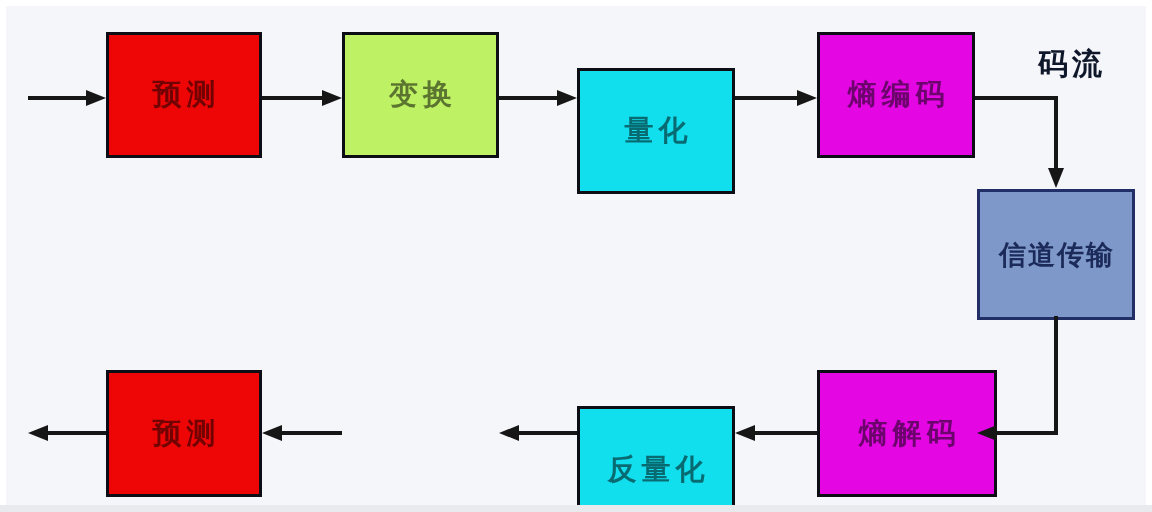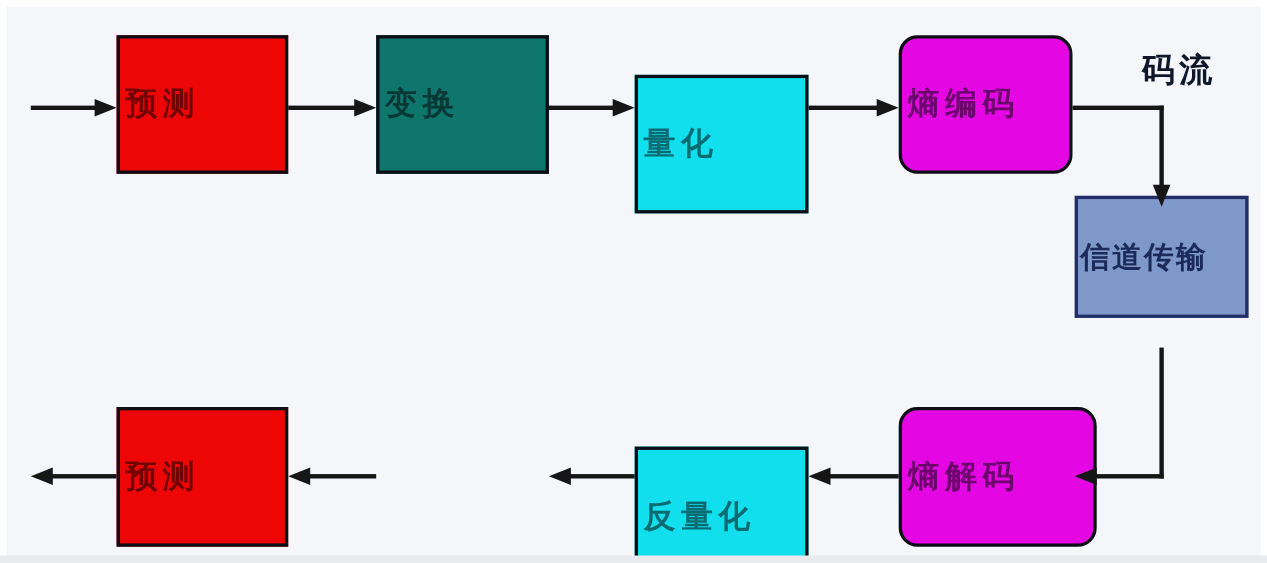"预测" .node { justify-content: flex-start -> center }
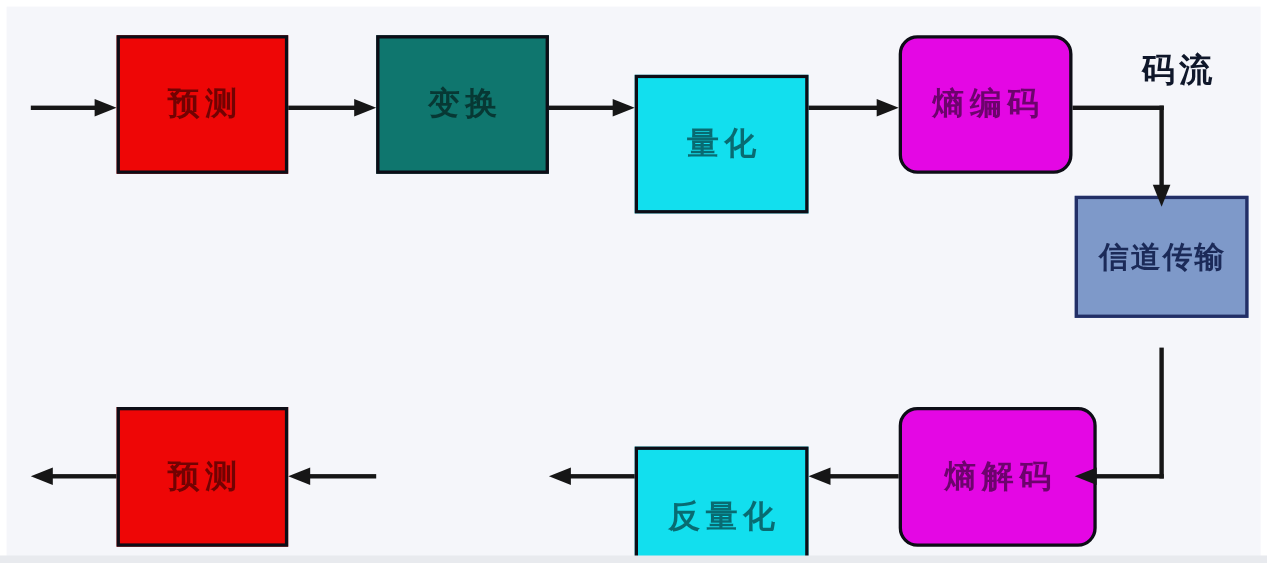"变换" .green { background: #0f766e -> #bef264 }
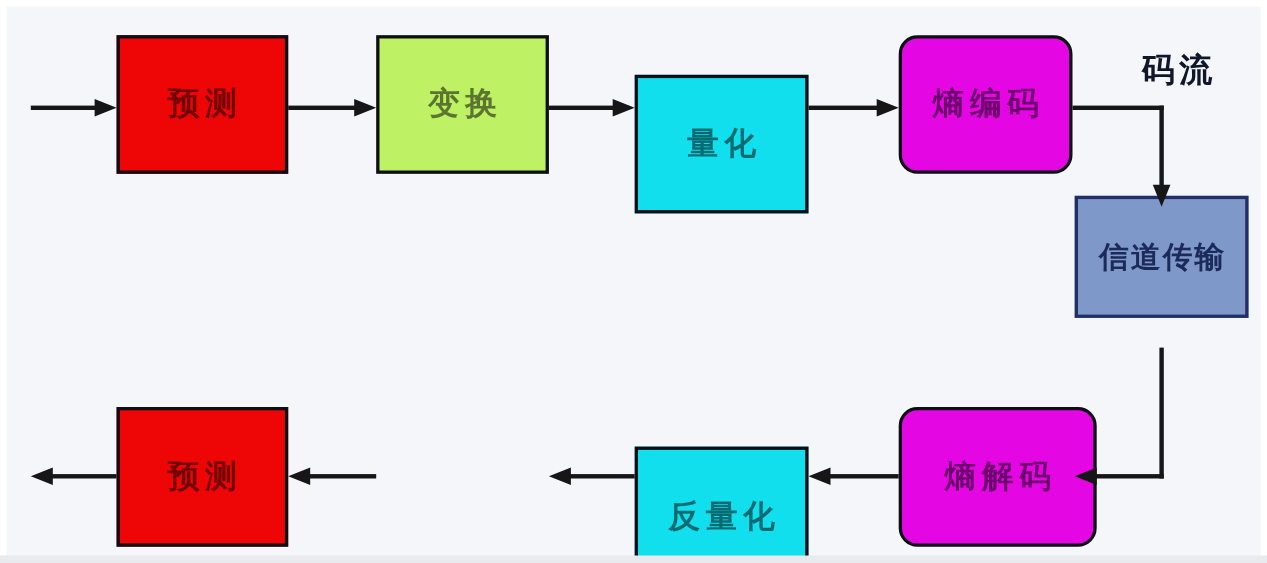"熵编码" .magenta { border-radius: 17px -> none }
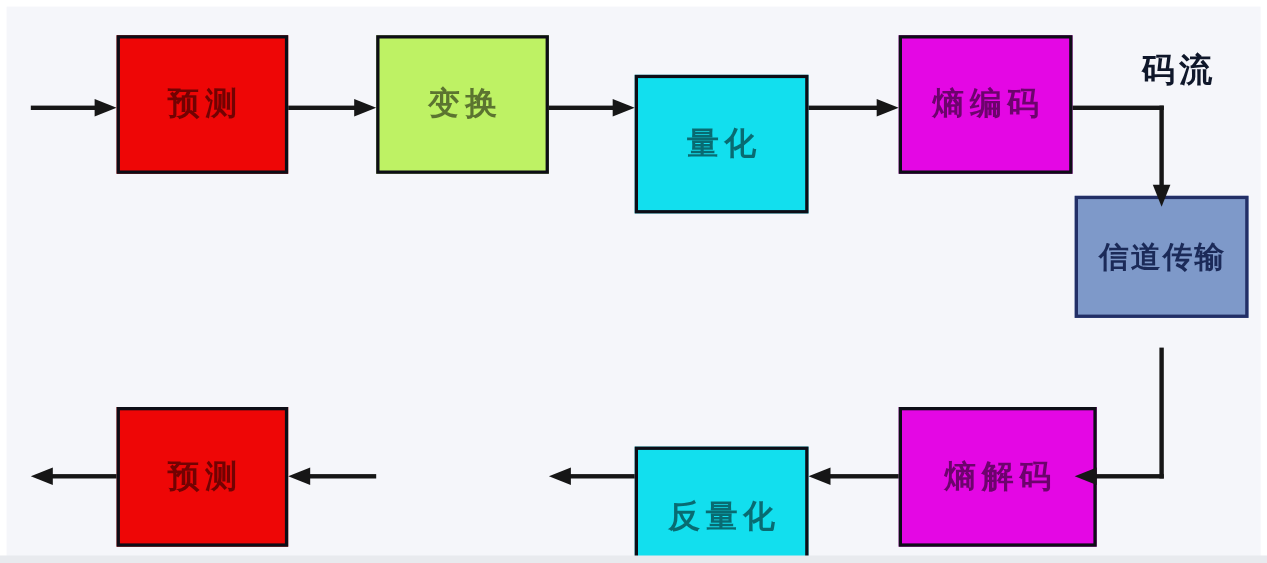"信道传输" div.node { height: 111px -> 131px; top: 178px -> 189px }
